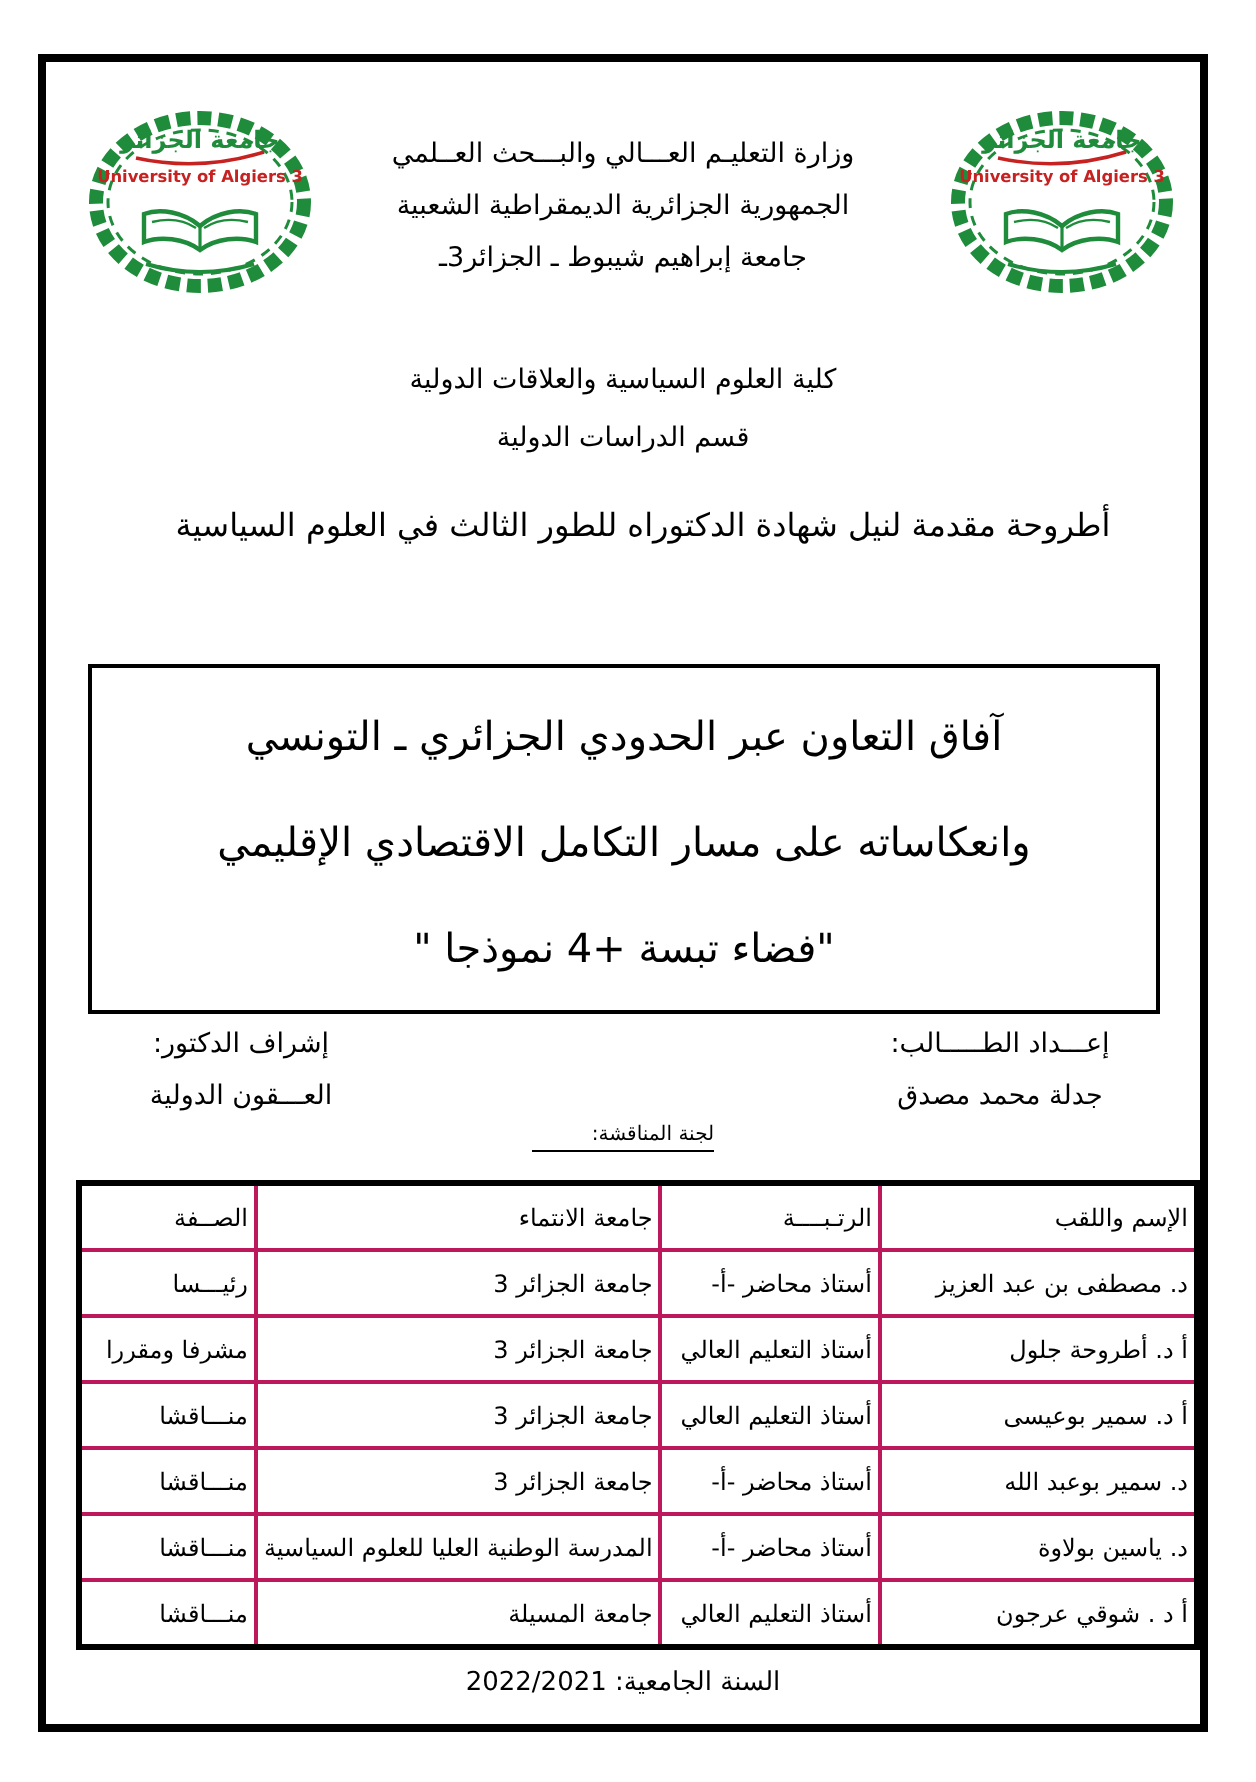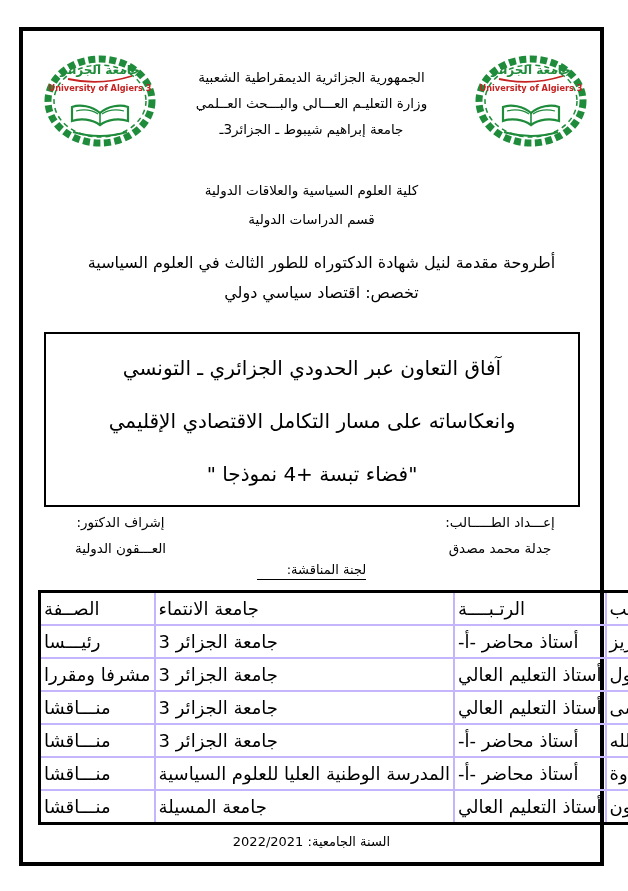"الجمهورية الجزائرية الديمقراطية الشعبية" div { order: before "وزارة التعليـم العـــالي والبـــحث" -> after "وزارة التعليـم العـــالي والبـــحث" }
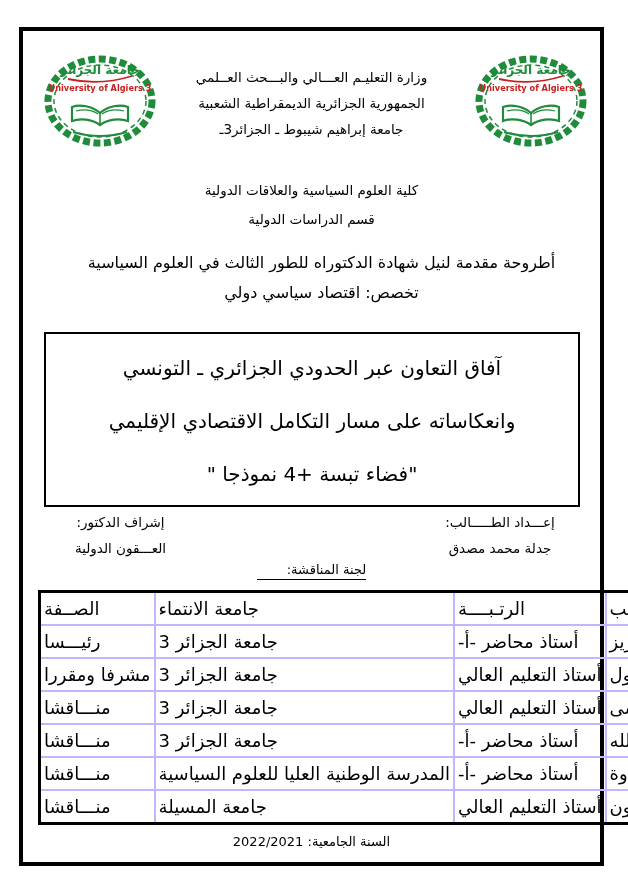"تخصص: اقتصاد سياسي دولي" div { html: <div>تخصص: اقتصاد سياسي دولي</div> -> none }
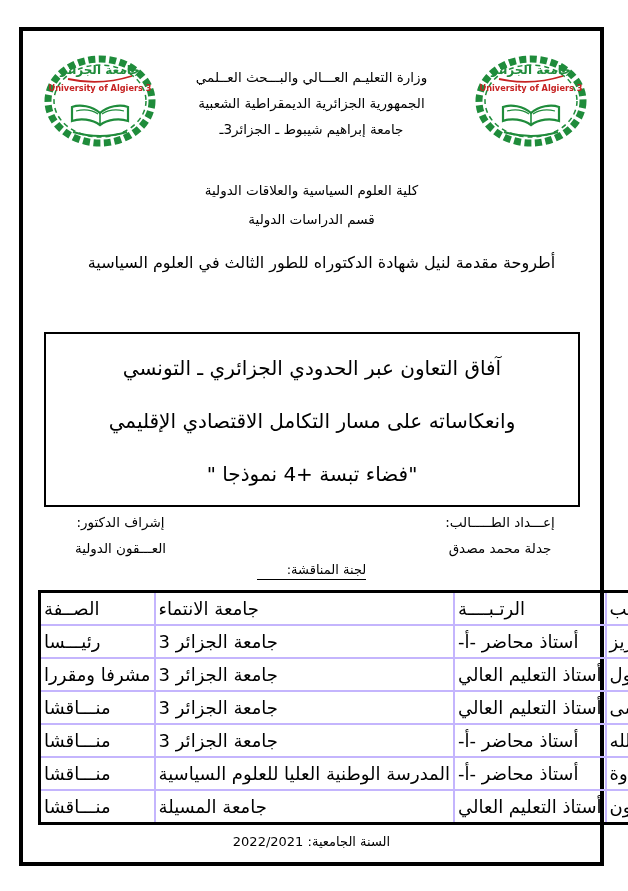"لجنة المناقشة:" .committee-label { font-size: 13px -> 10px }
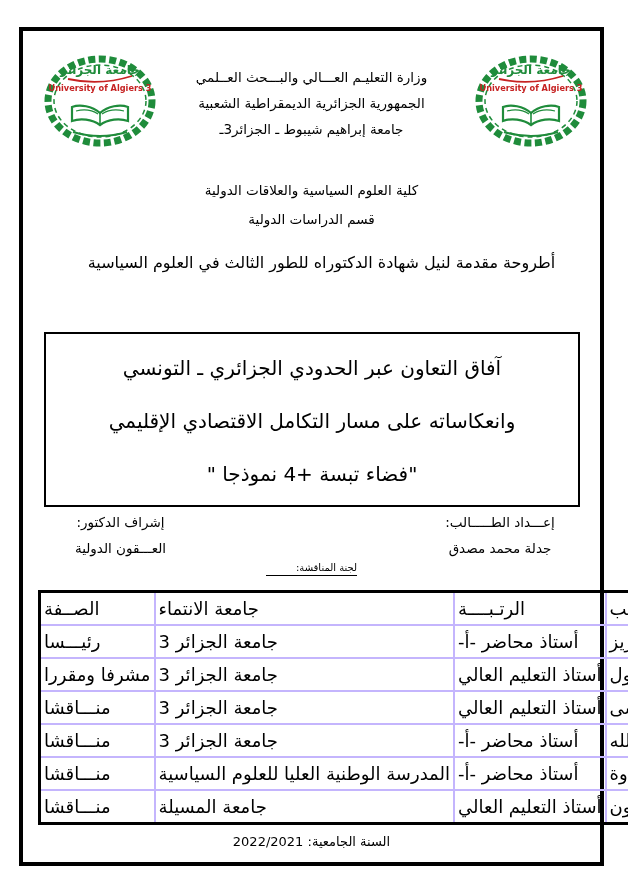"الصــفة" table.committee th,table.committee td { border: 2px solid #c4b5fd -> 2px solid #be185d; font-size: 18px -> 12px; text-align: left -> right }
